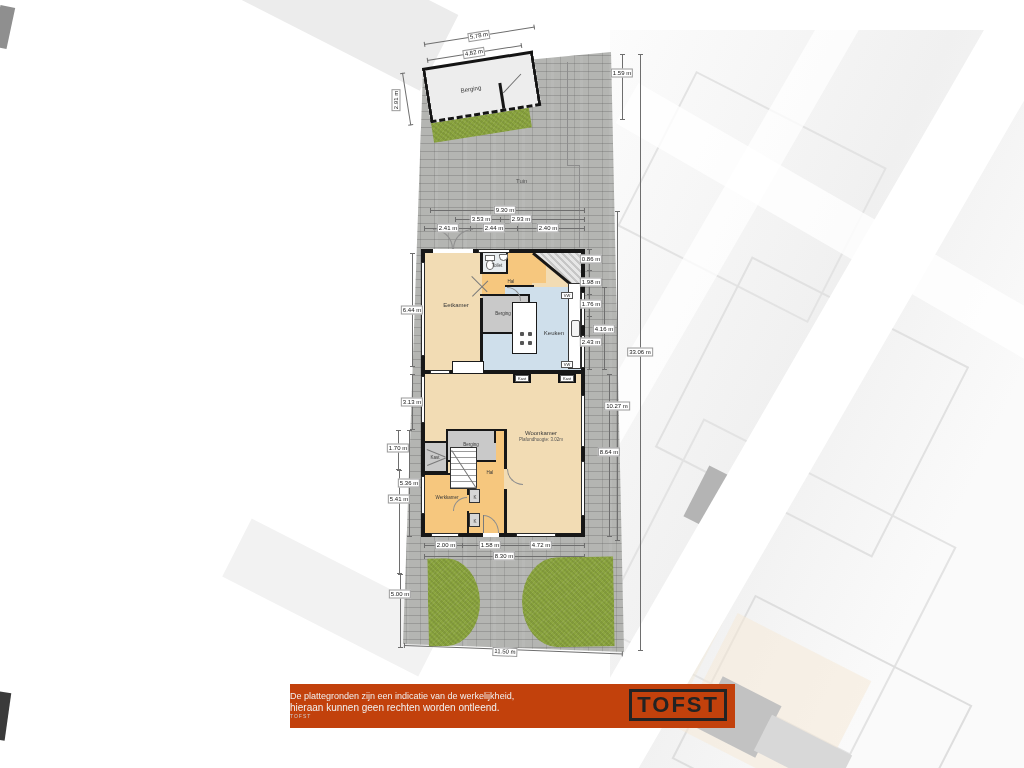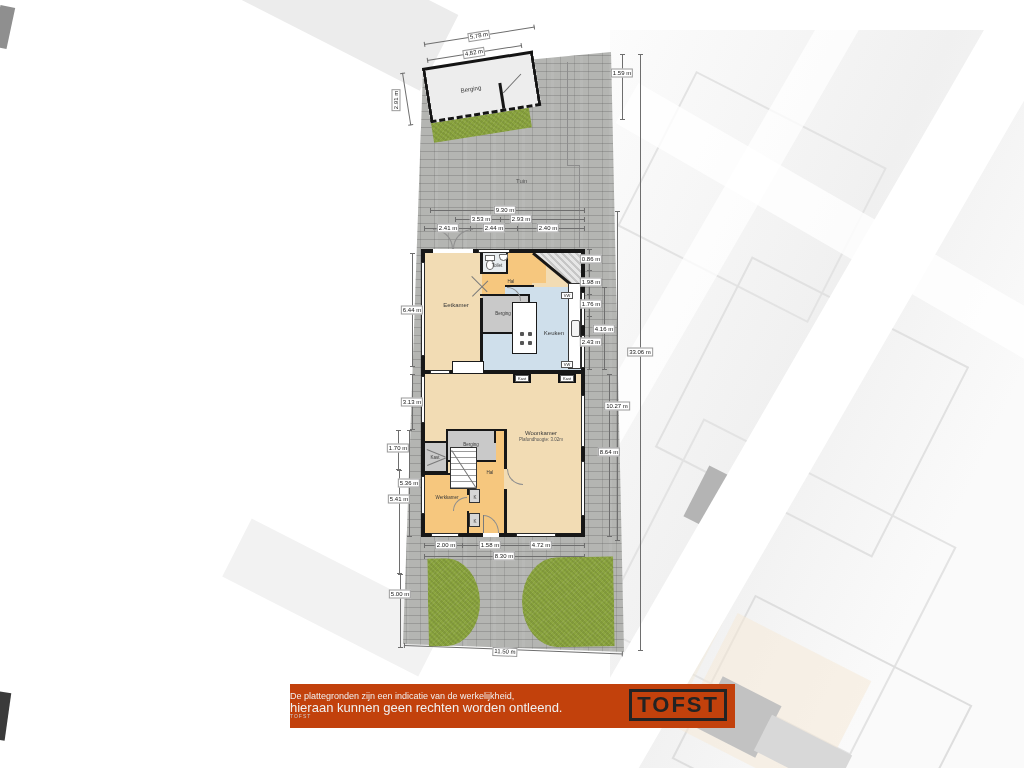"hieraan kunnen geen rechten worden" div { font-size: 13px -> 10px }
